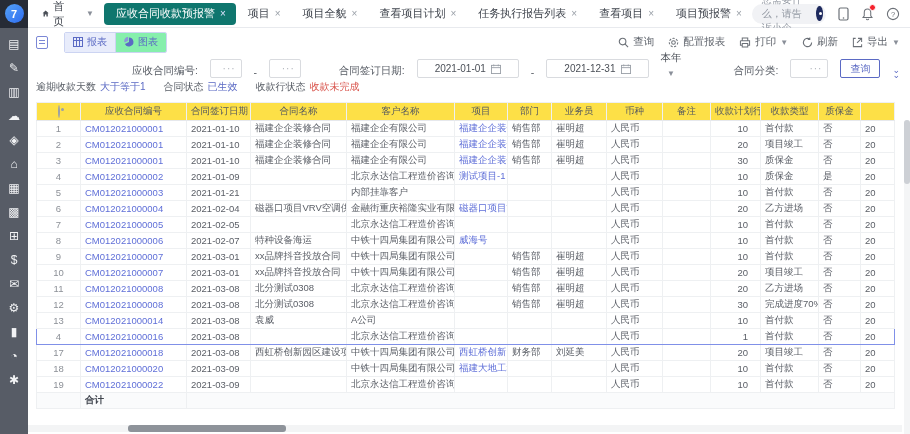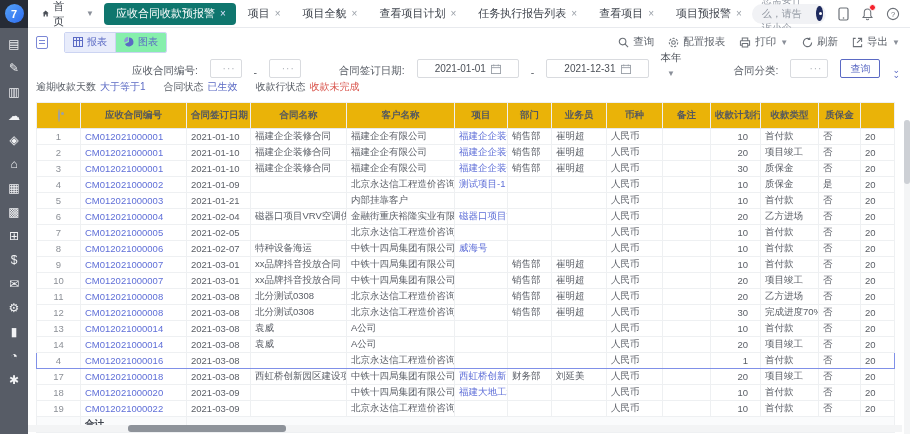"应收合同编号" thead th { background: #eab308 -> #fde047; font-weight: bold -> none; height: 26px -> 18px }
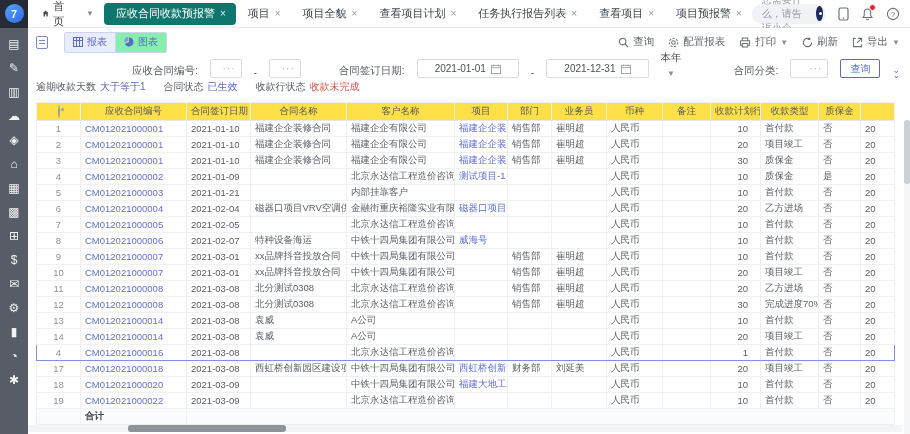"14" tr { html: <tr> <td>14</td> <td>CM012021000014</td> <td>2021-03-08</td> <td>袁威</td> <td>A公司</td> <td></td> <td></td> <td></td> <td>人民币</td> <td></td> <td>20</td> <td>项目竣工</td> <td>否</td> <td>20</td> </tr> -> none }
